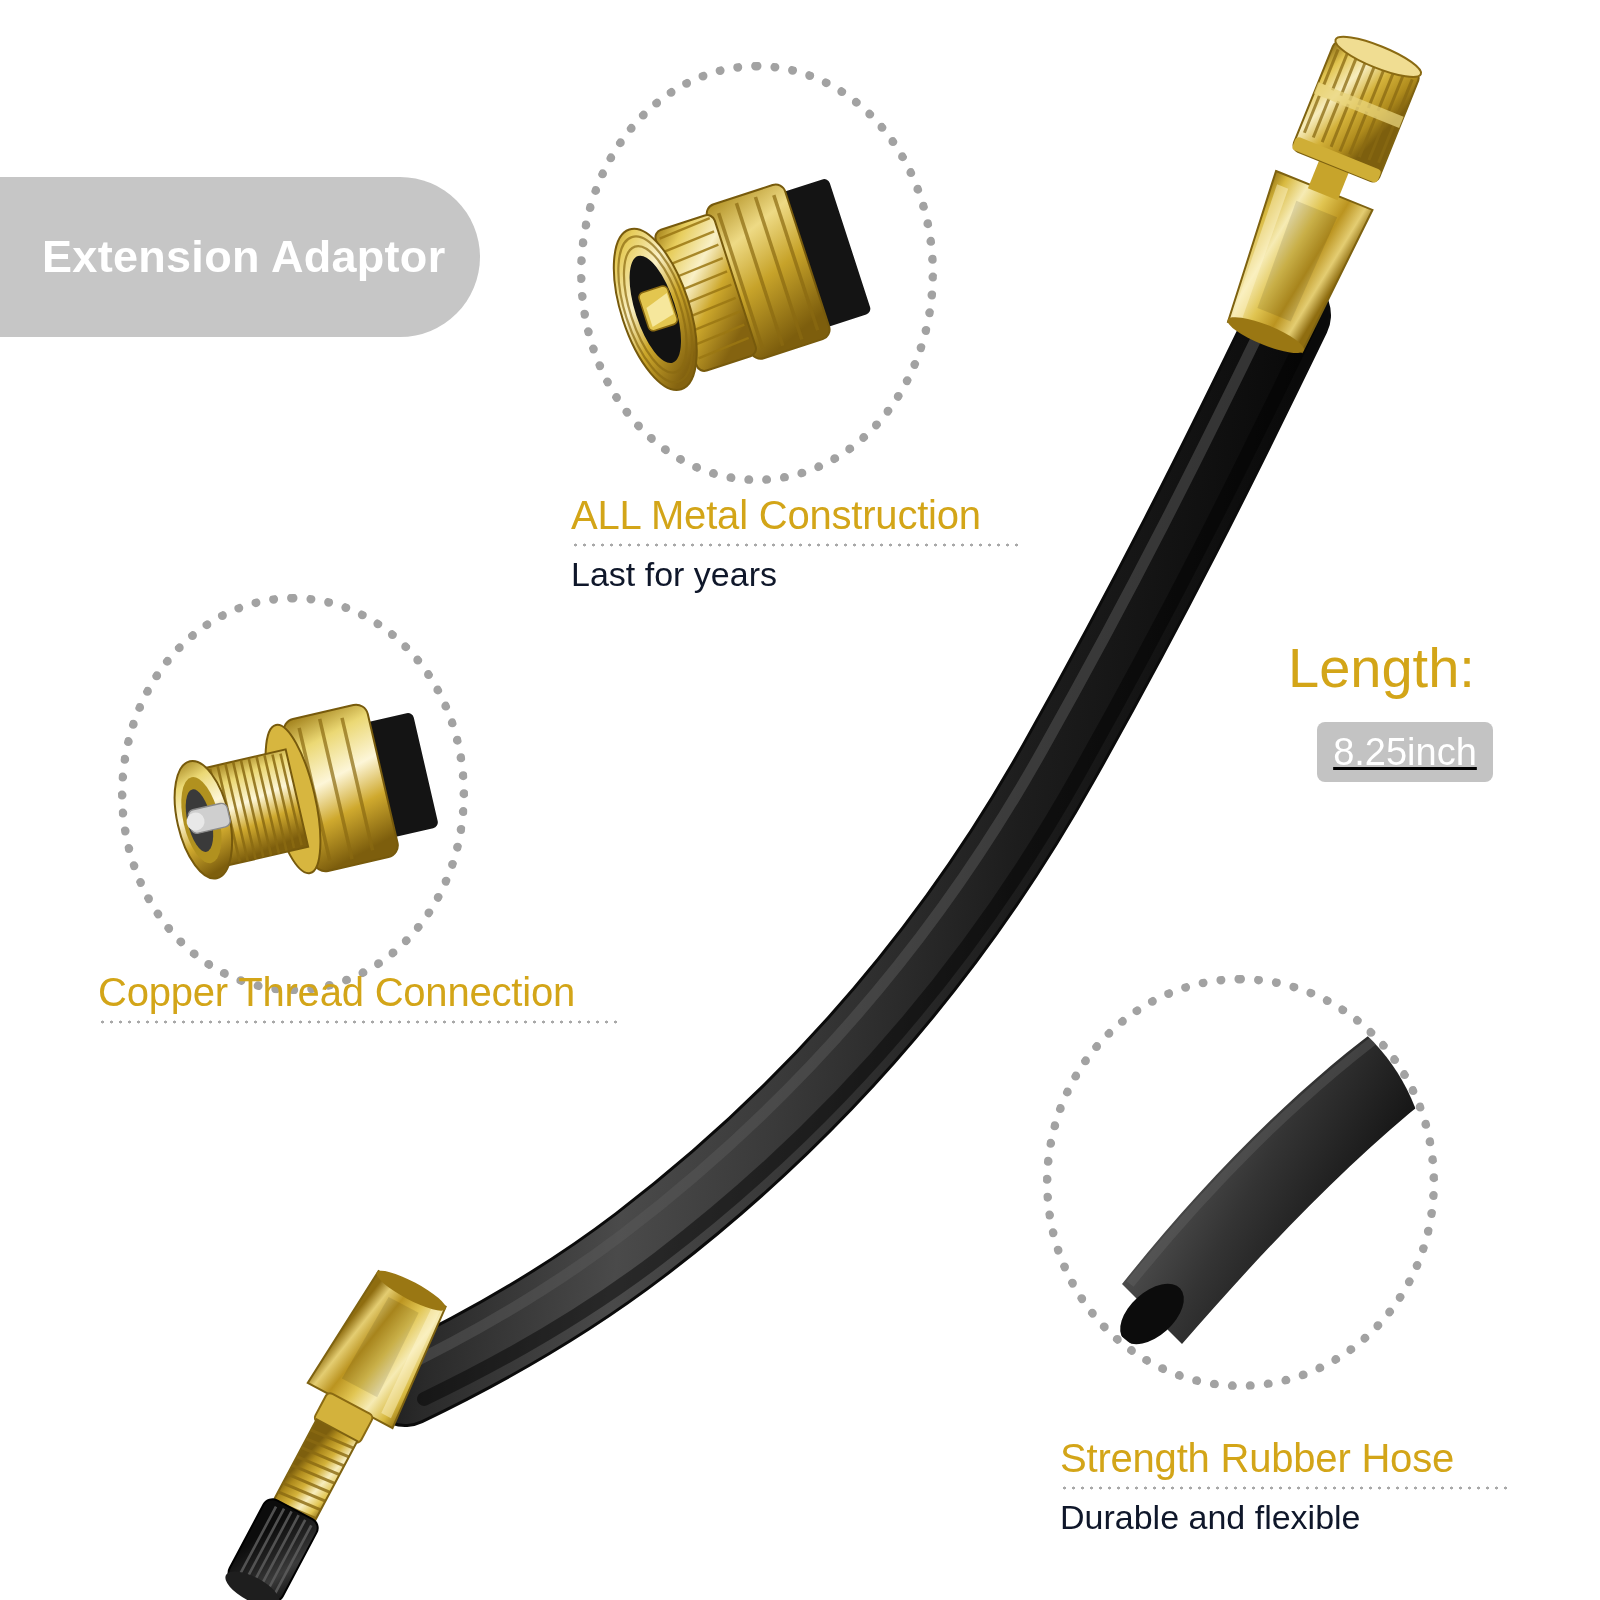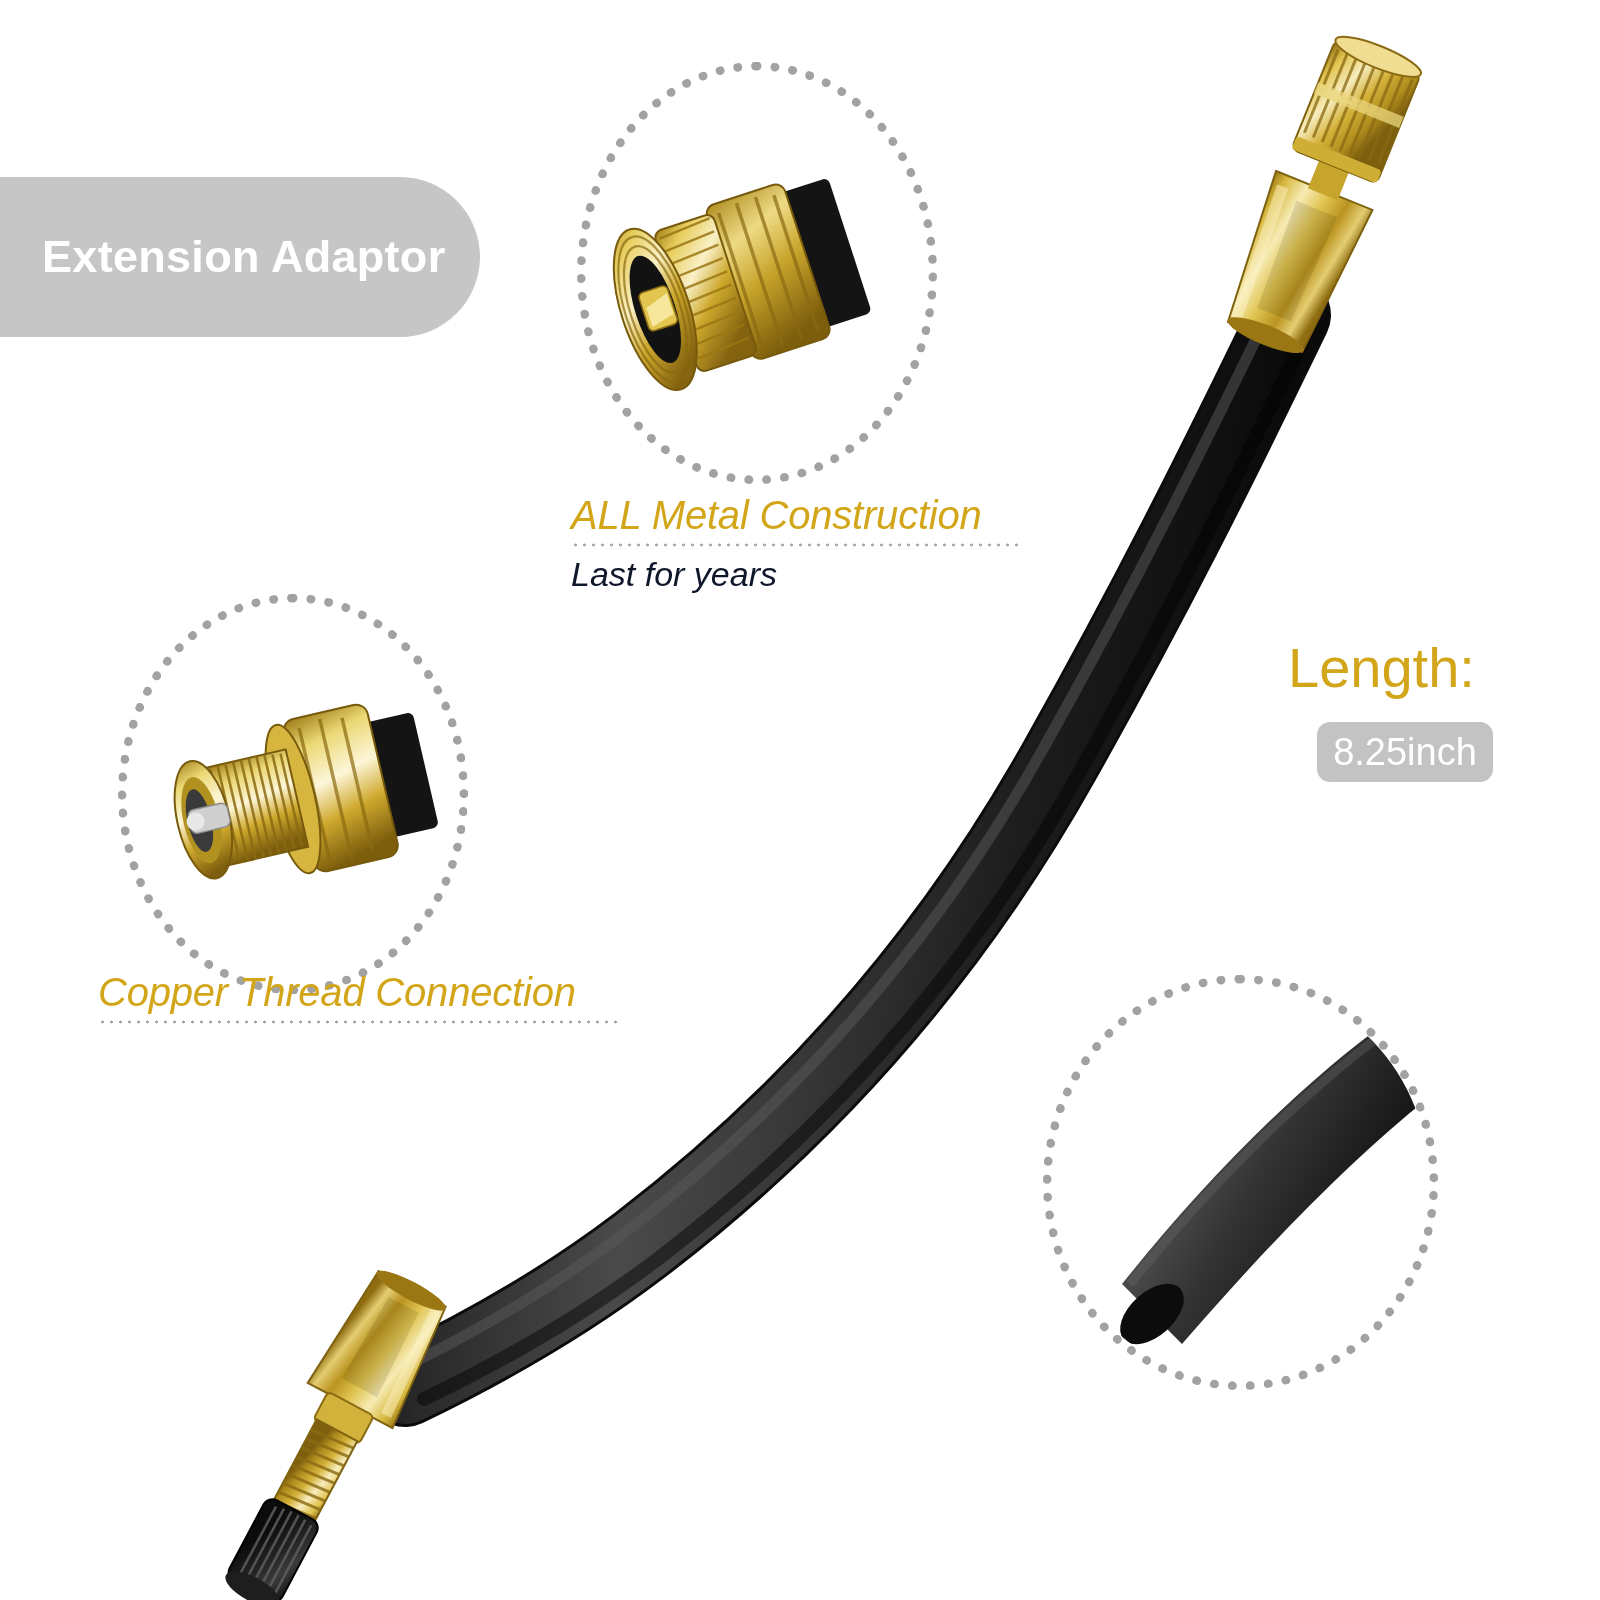"ALL Metal Construction" .feature-block { font-style: italic -> none }
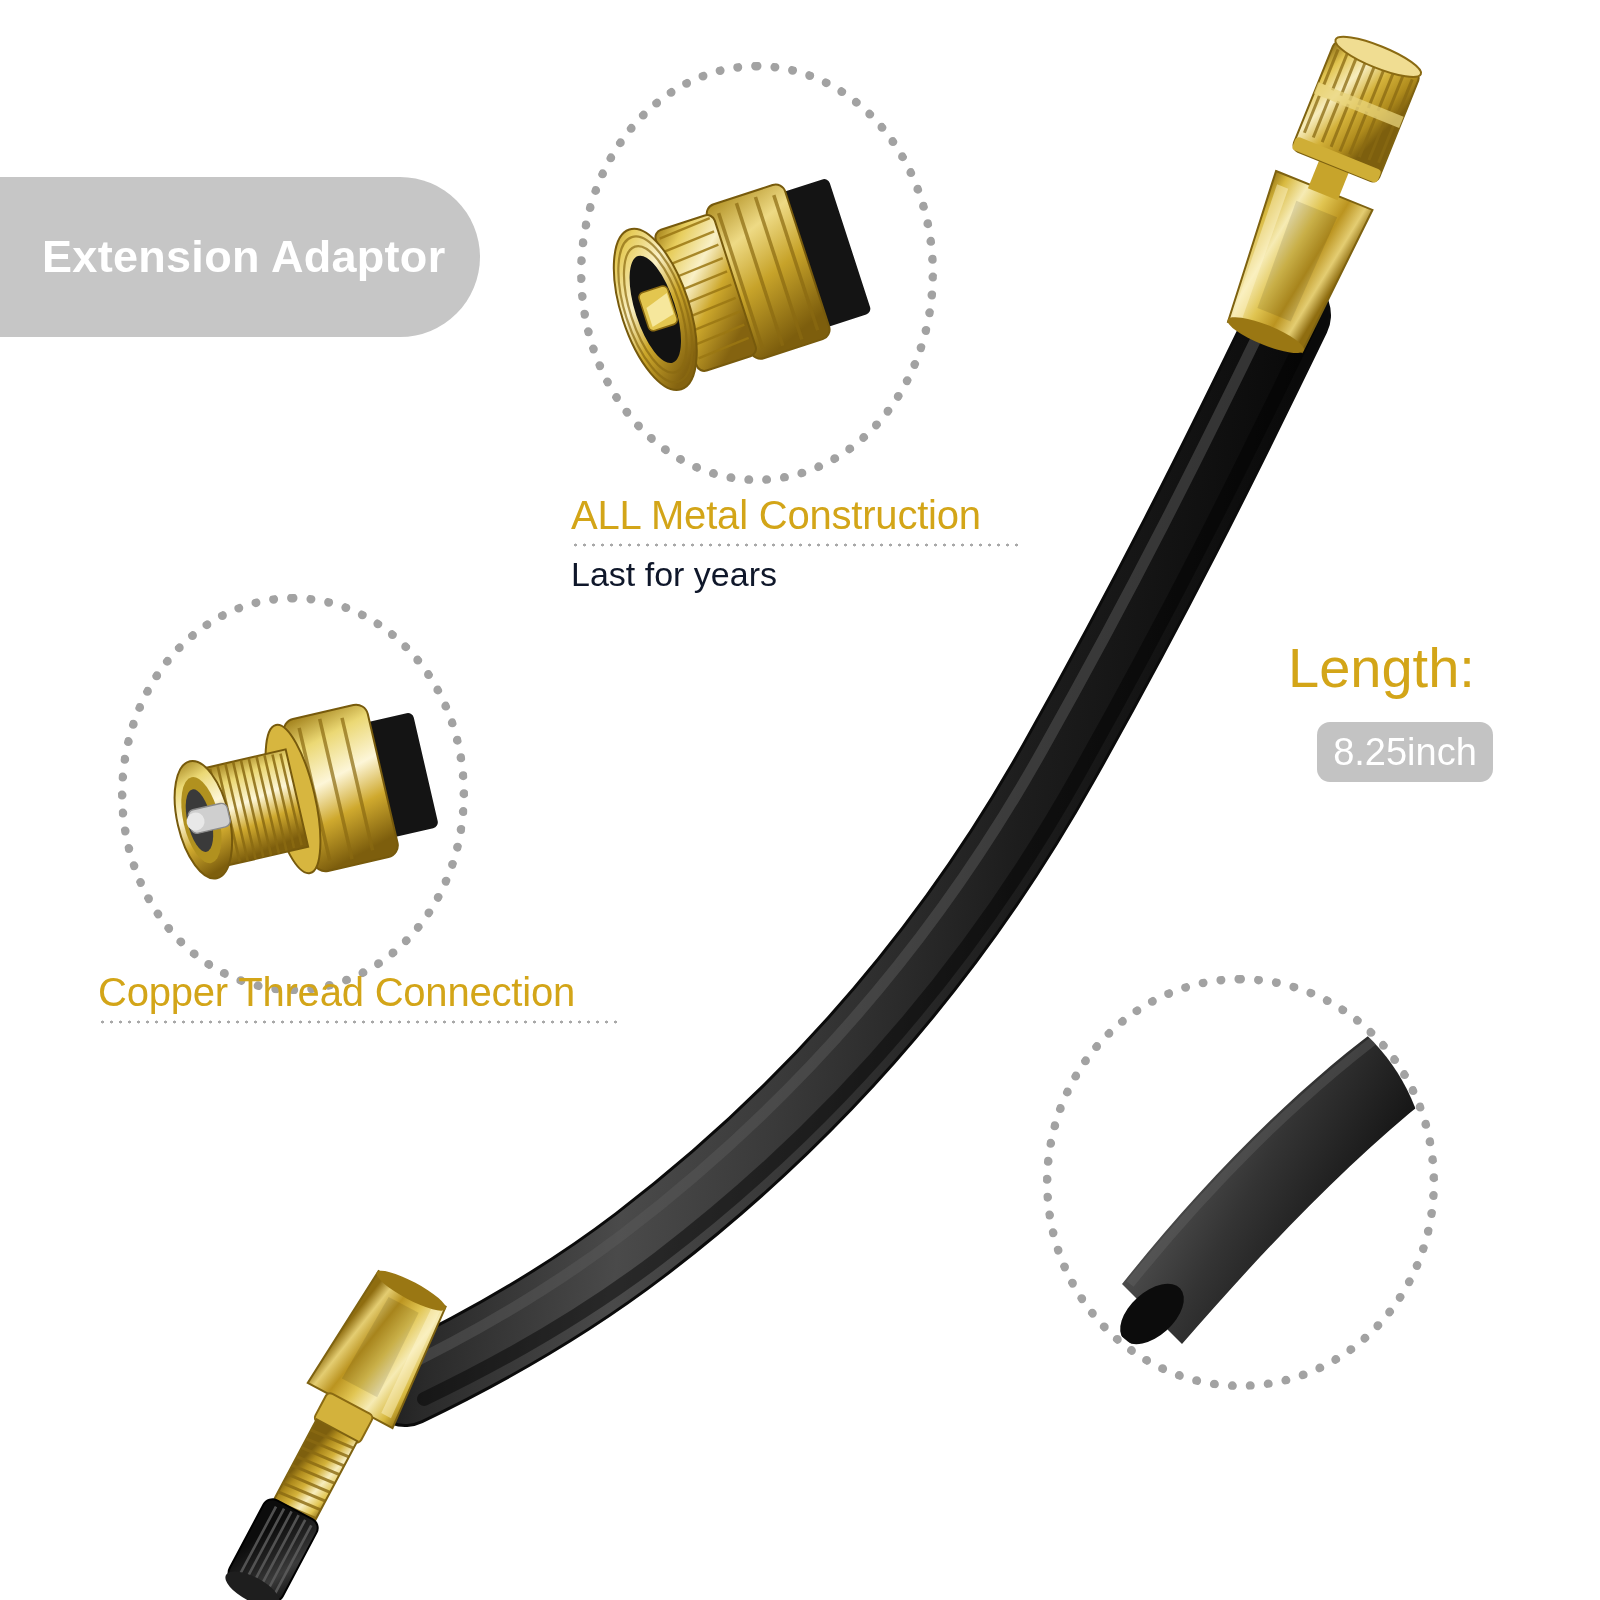"8.25inch" #length-badge { border-radius: 13px -> 8px; text-decoration: none -> underline }
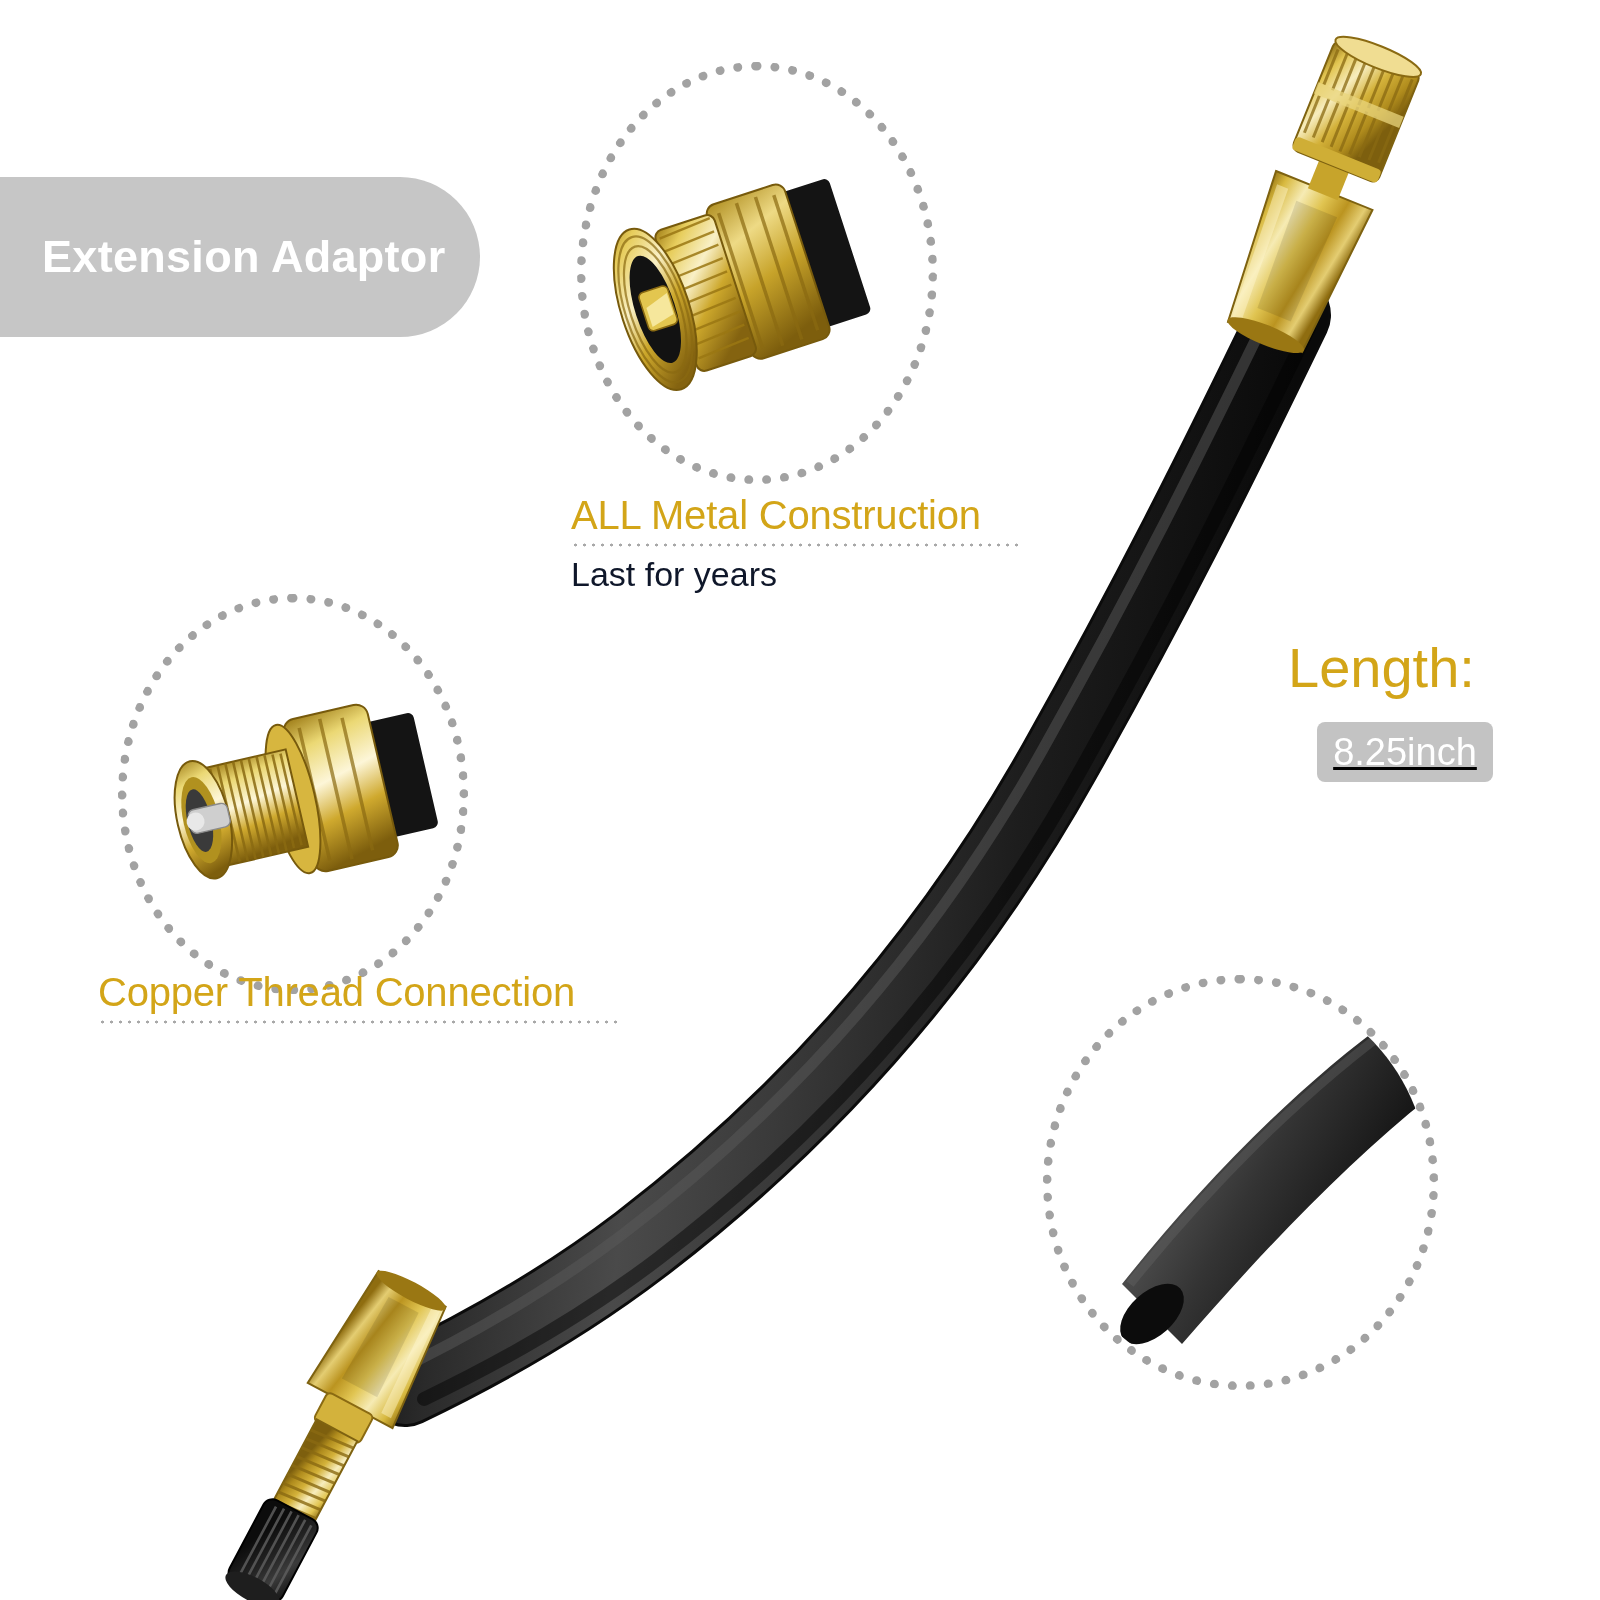"Strength Rubber Hose" div.feature-block { html: none -> <div> <div>Strength Rubber Hose</div> <div></div> <div>Durable and flexible</div> </div> }
